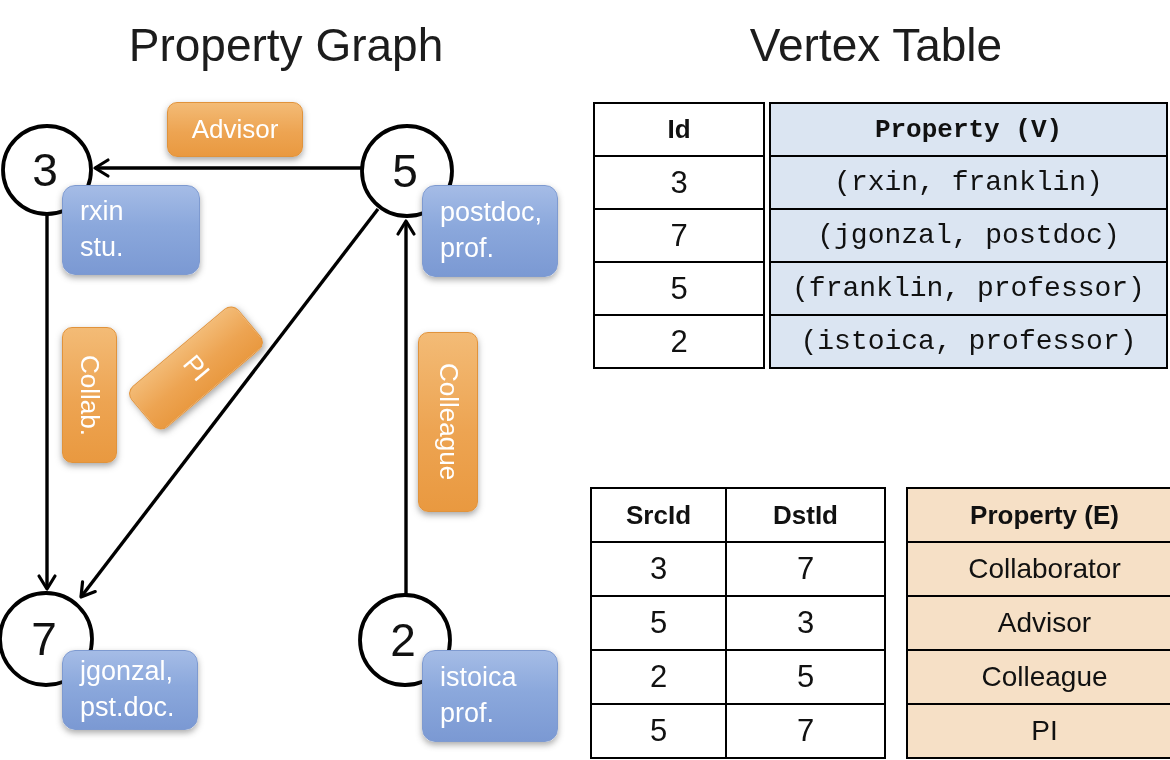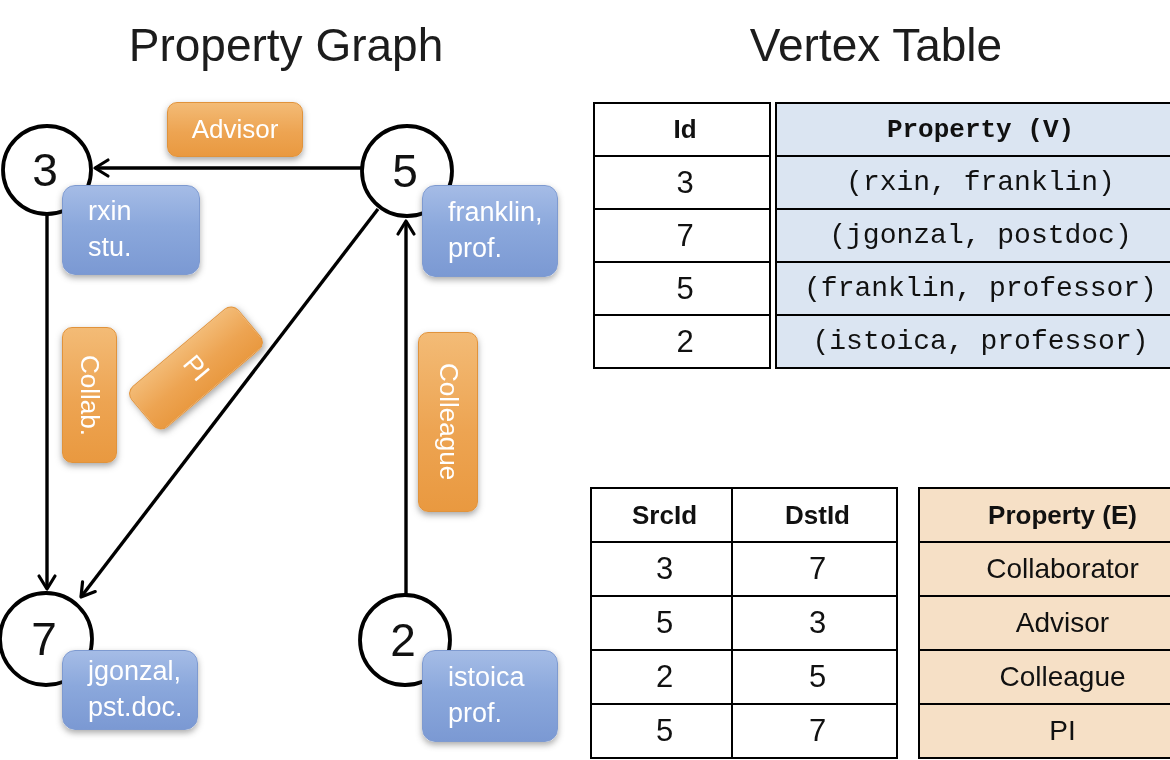"Id" .tcell { padding-left: 6px -> none }
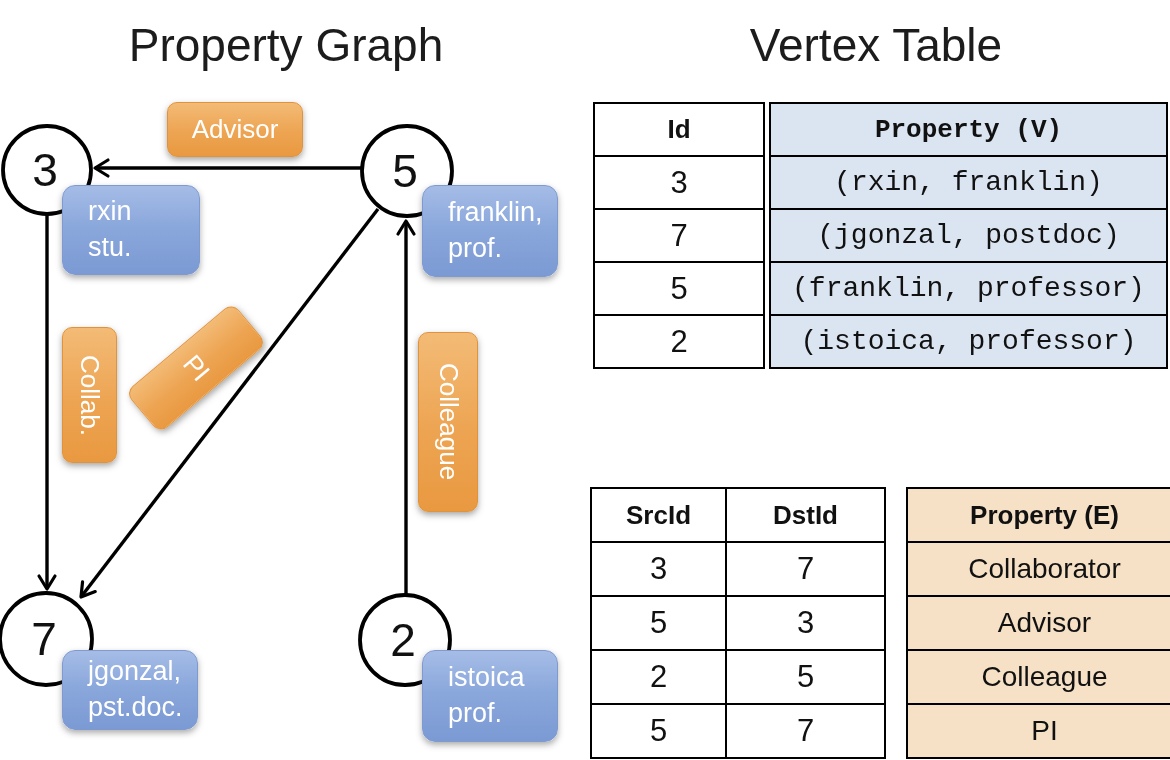"rxin" .vprop { padding-left: 25px -> 17px }
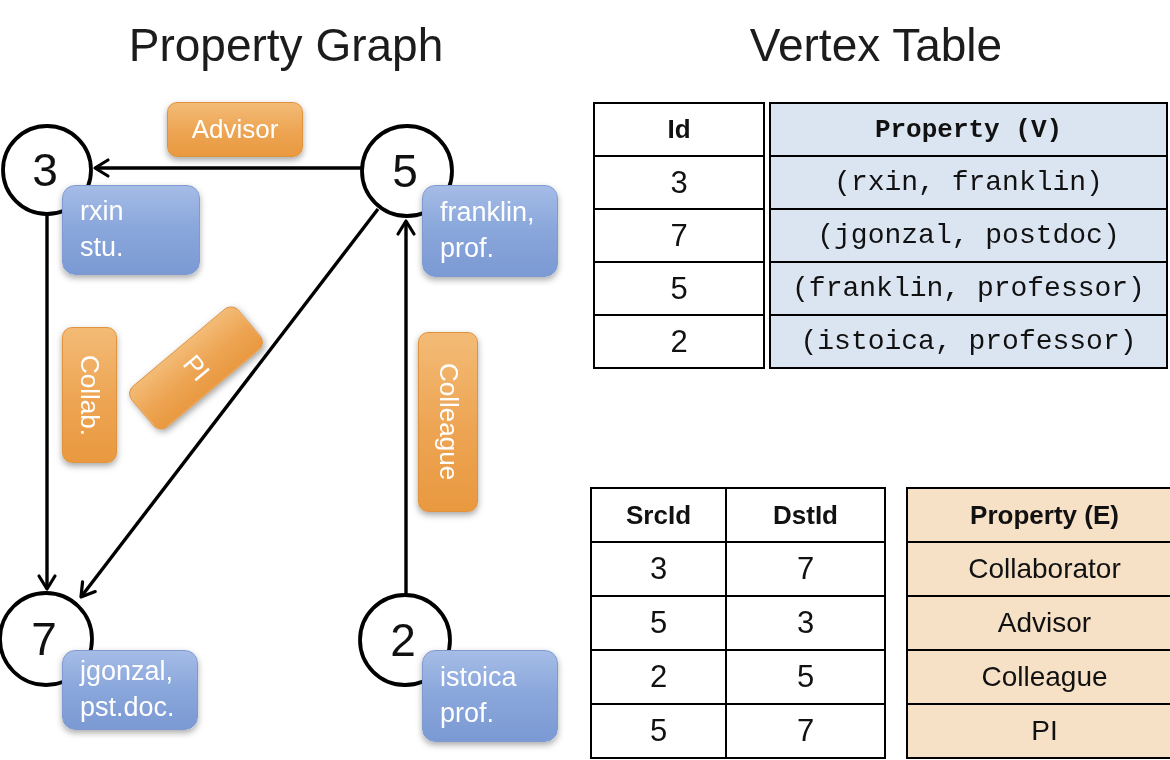"franklin," span { text: franklin -> postdoc }
